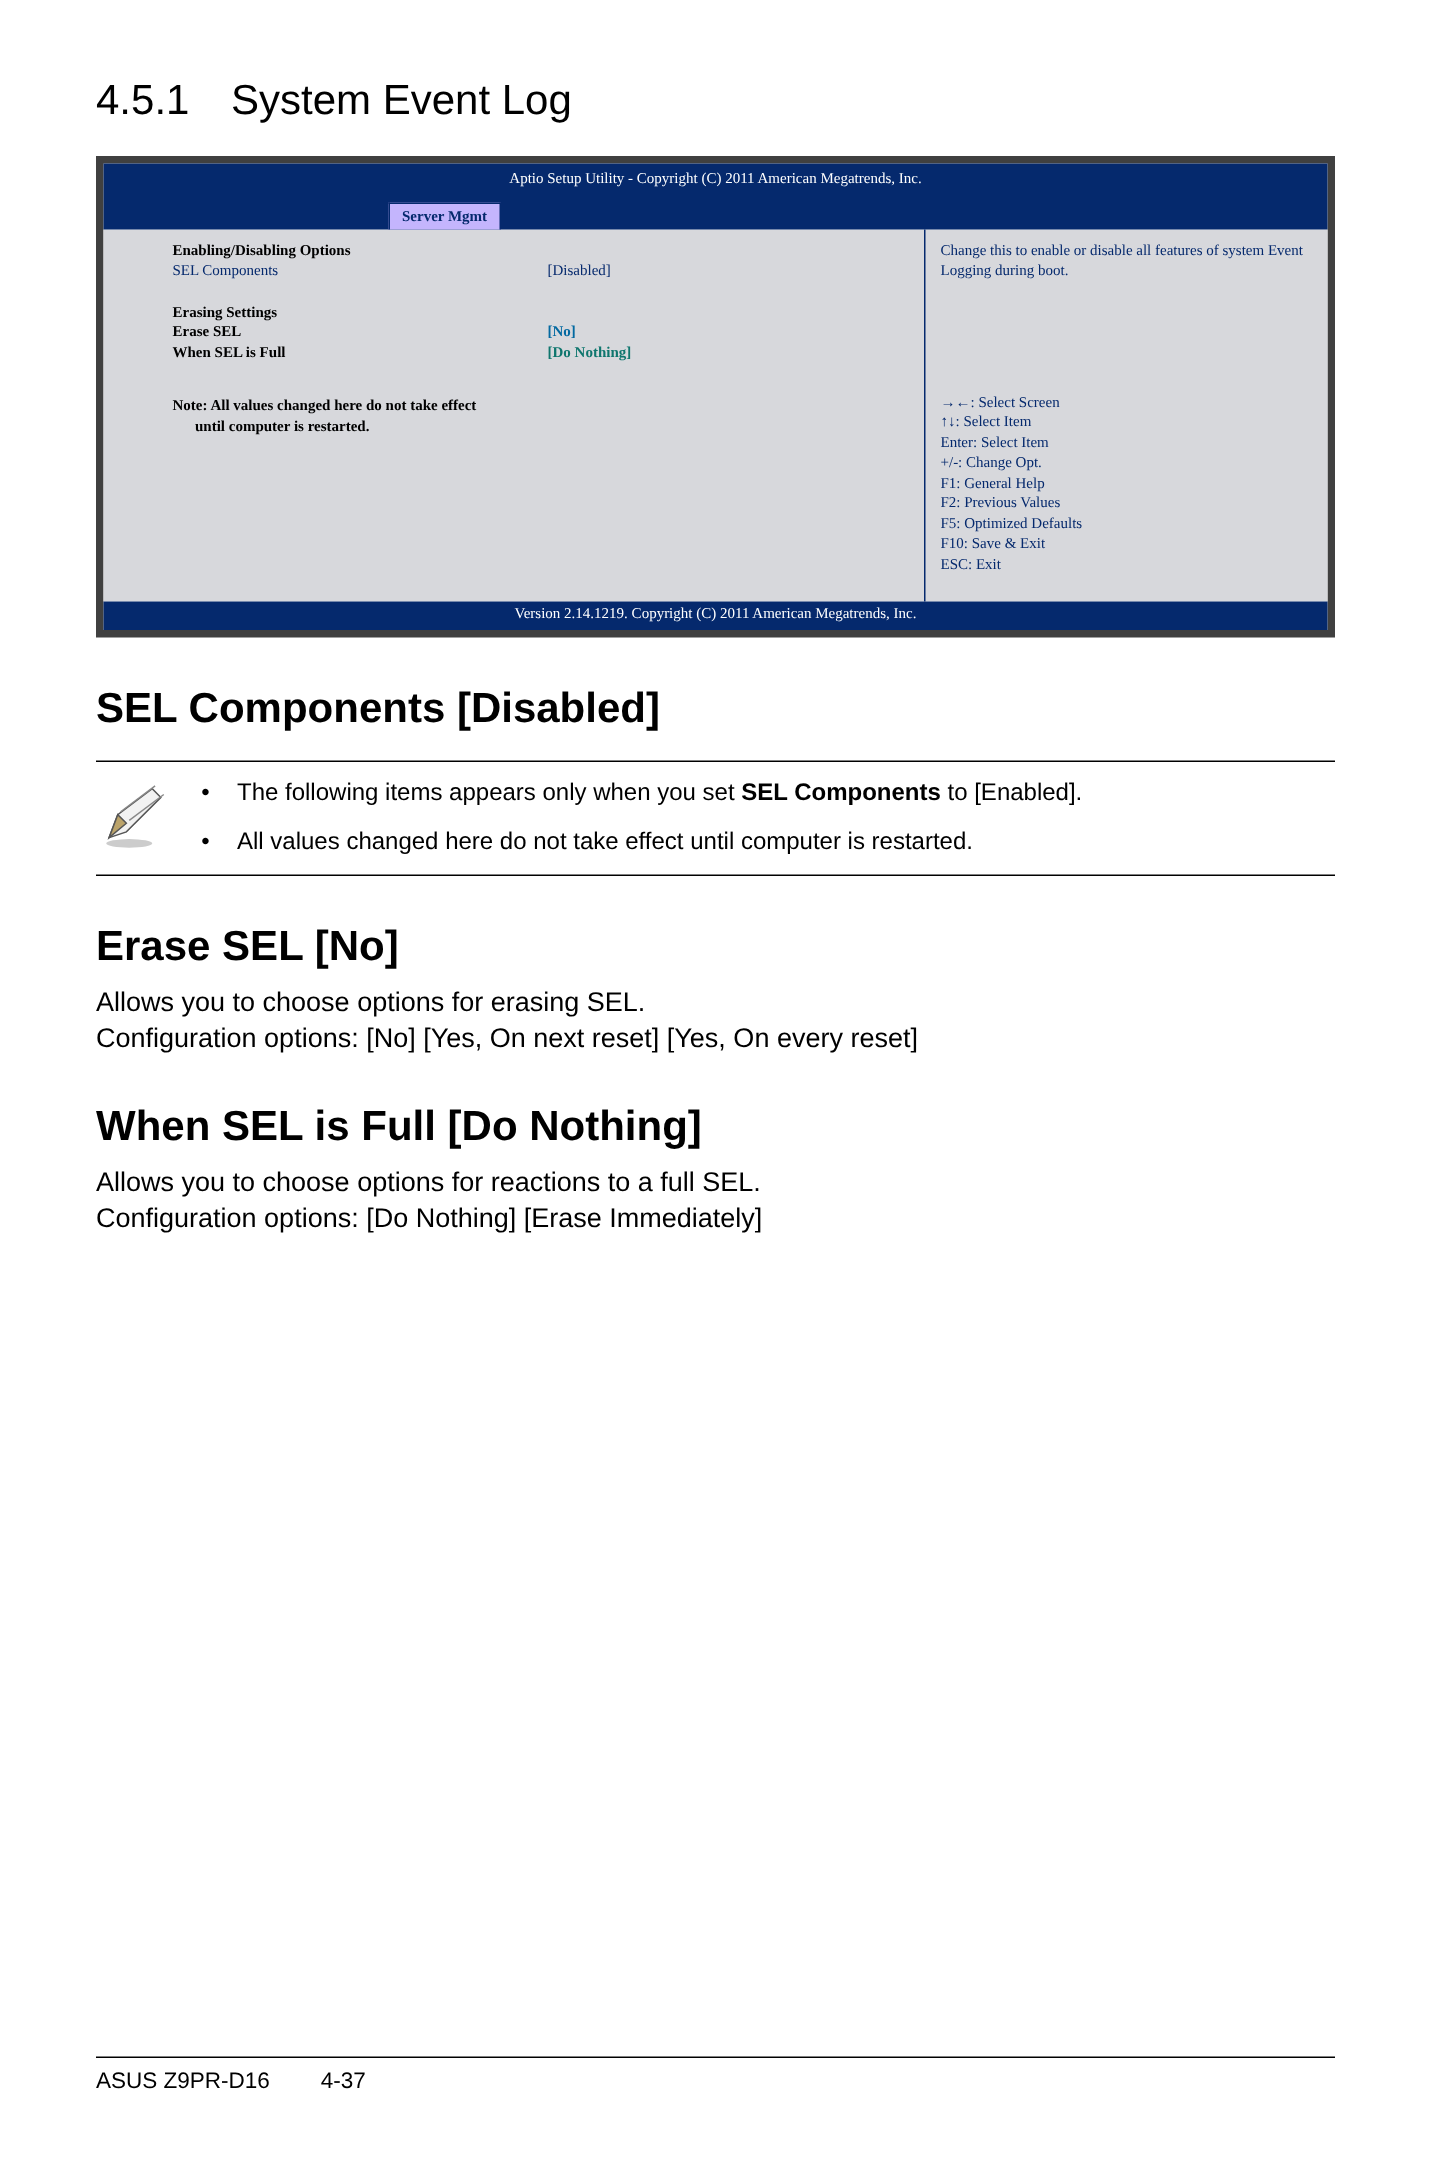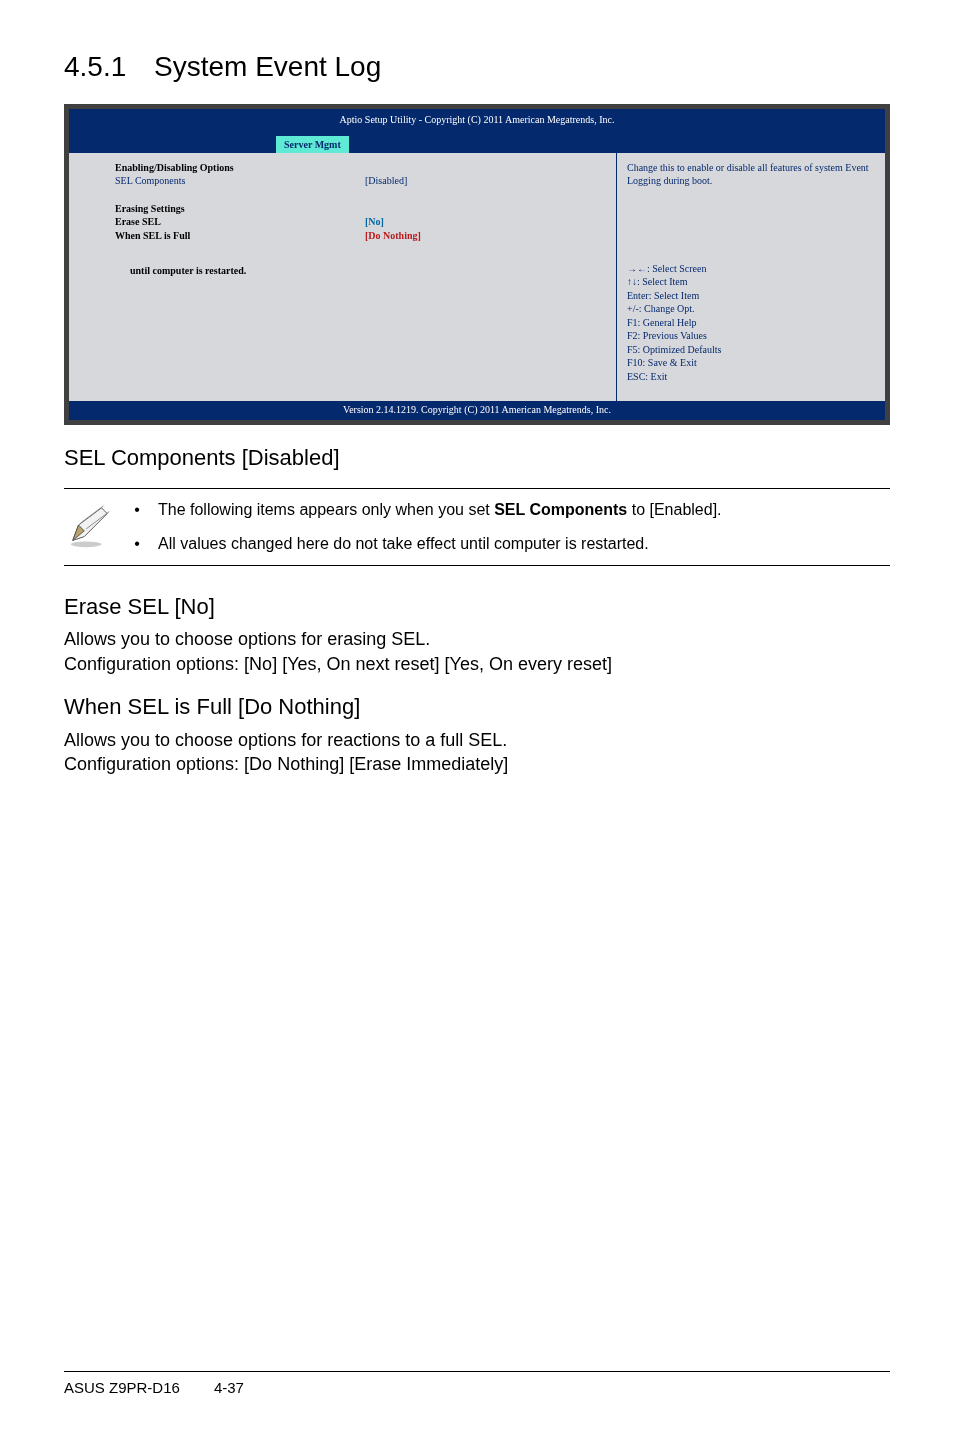"Server Mgmt" .bios-tab { background: #5eead4 -> #c4b5fd; left: 206px -> 190px }
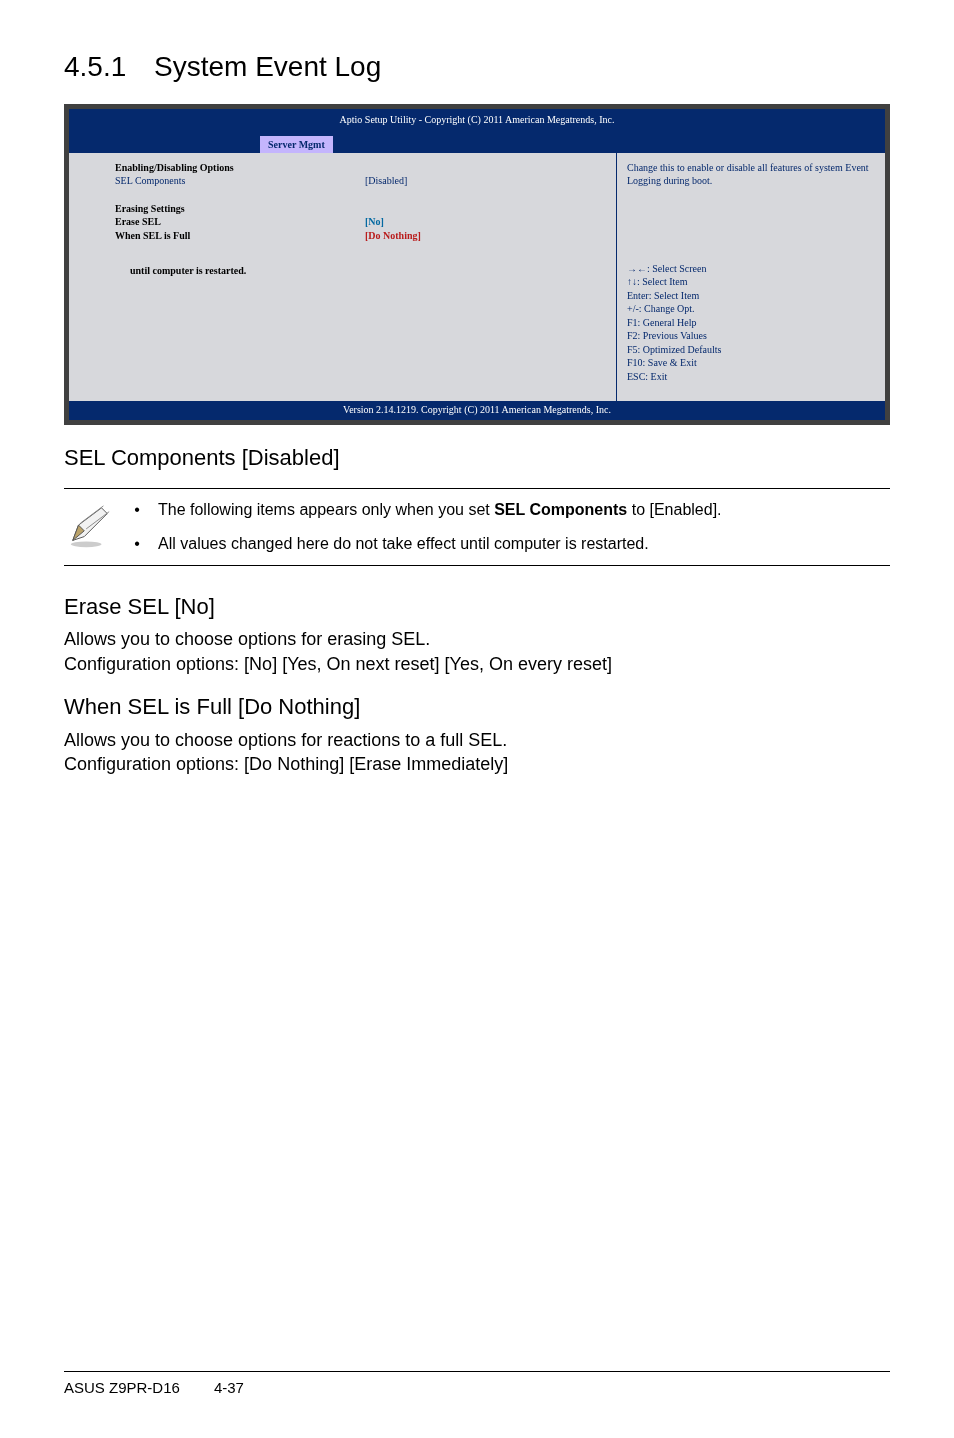"[Do Nothing]" span { color: #b91c1c -> #0f766e }
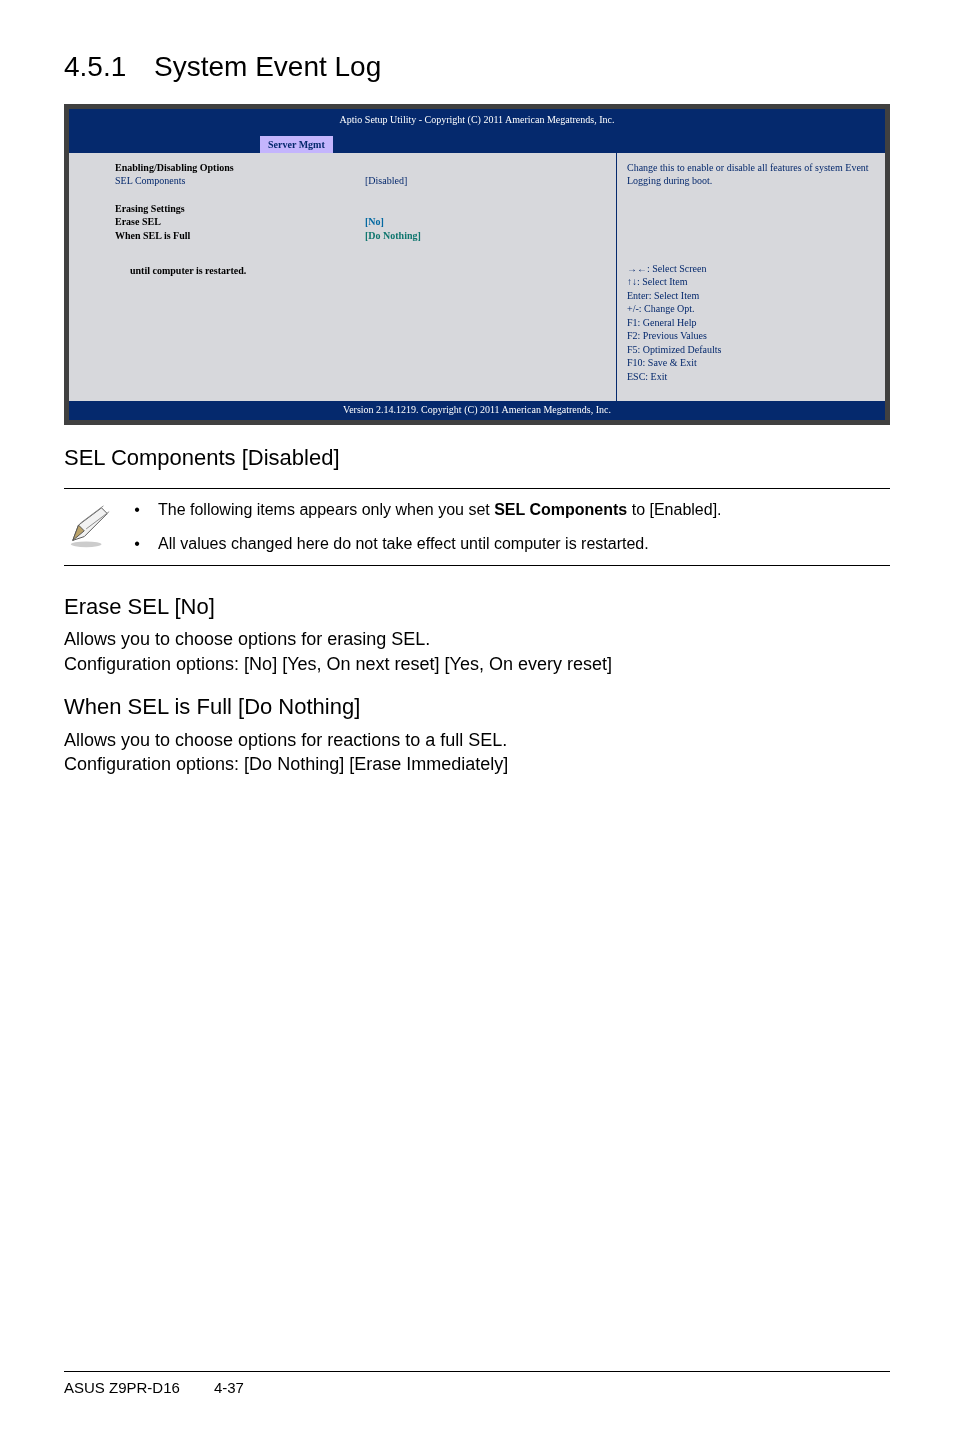"Note: All values changed here" div.black-head { html: none -> <div>Note: All values changed here do not take effect</div> }
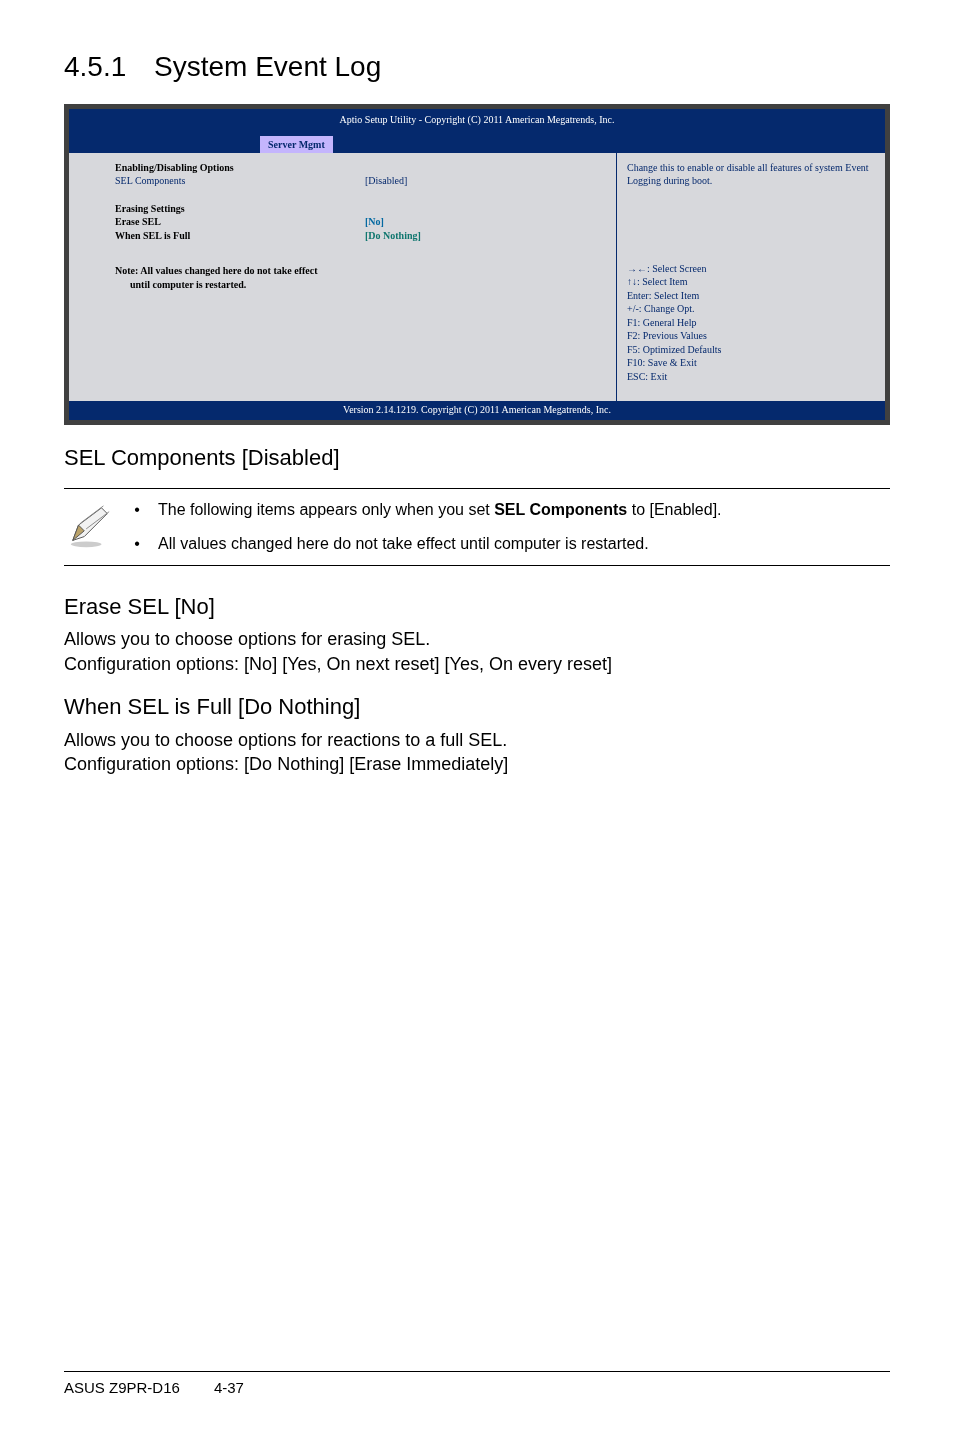"SEL Components [Disabled]" h3.sub { font-size: 22px -> 28px; font-weight: normal -> bold; margin: 16px 0 6px 0 -> 28px 0 6px 0 }
